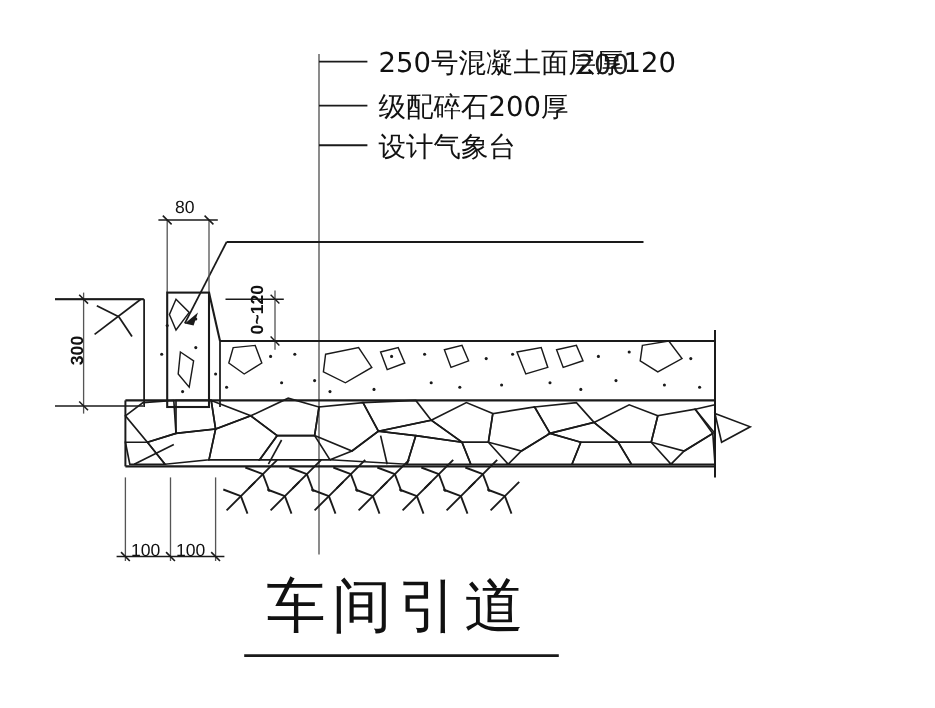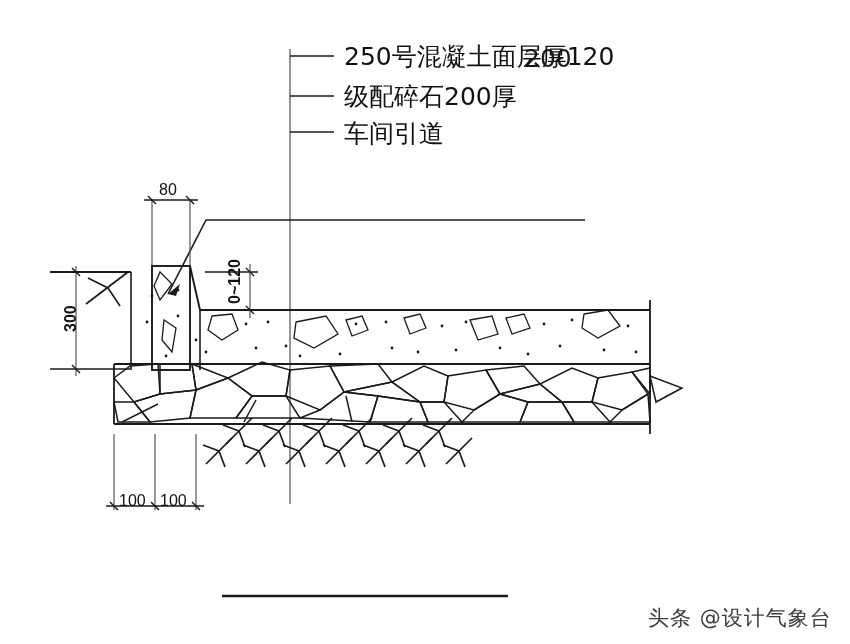"车间引道" div.txt { text: 车间引道 -> 设计气象台 }
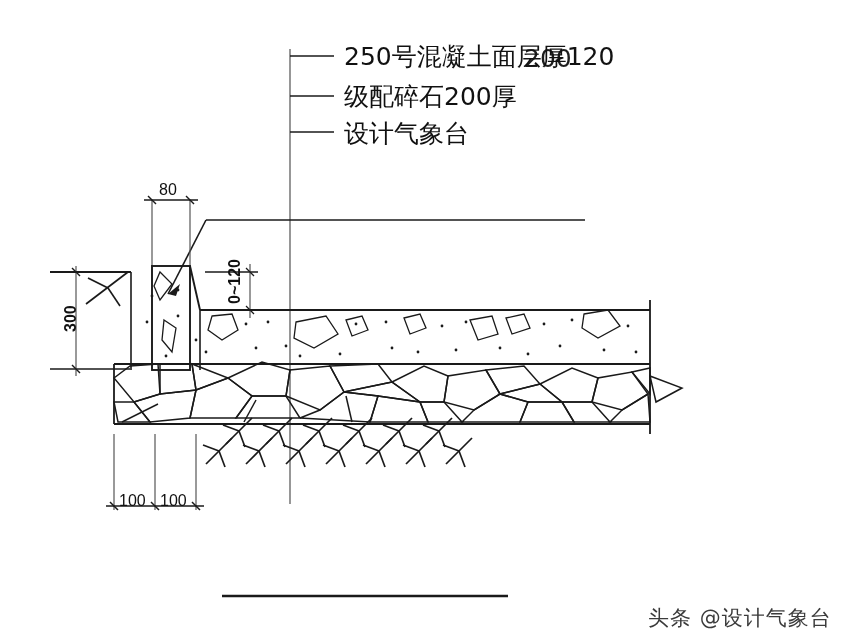"车间引道" div.txt { html: none -> <div>车间引道</div> }
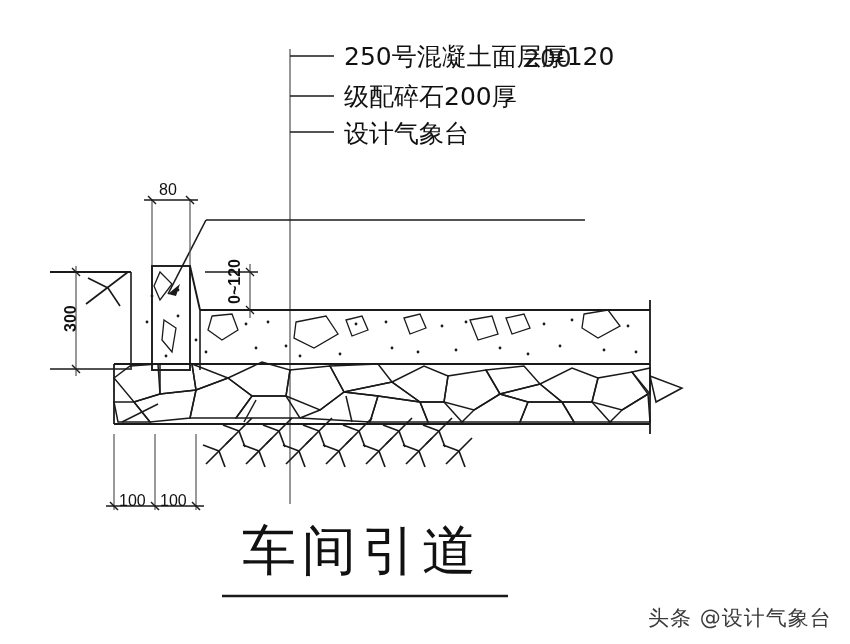"头条 @设计气象台" div.txt { html: <div>头条 @设计气象台</div> -> none }
